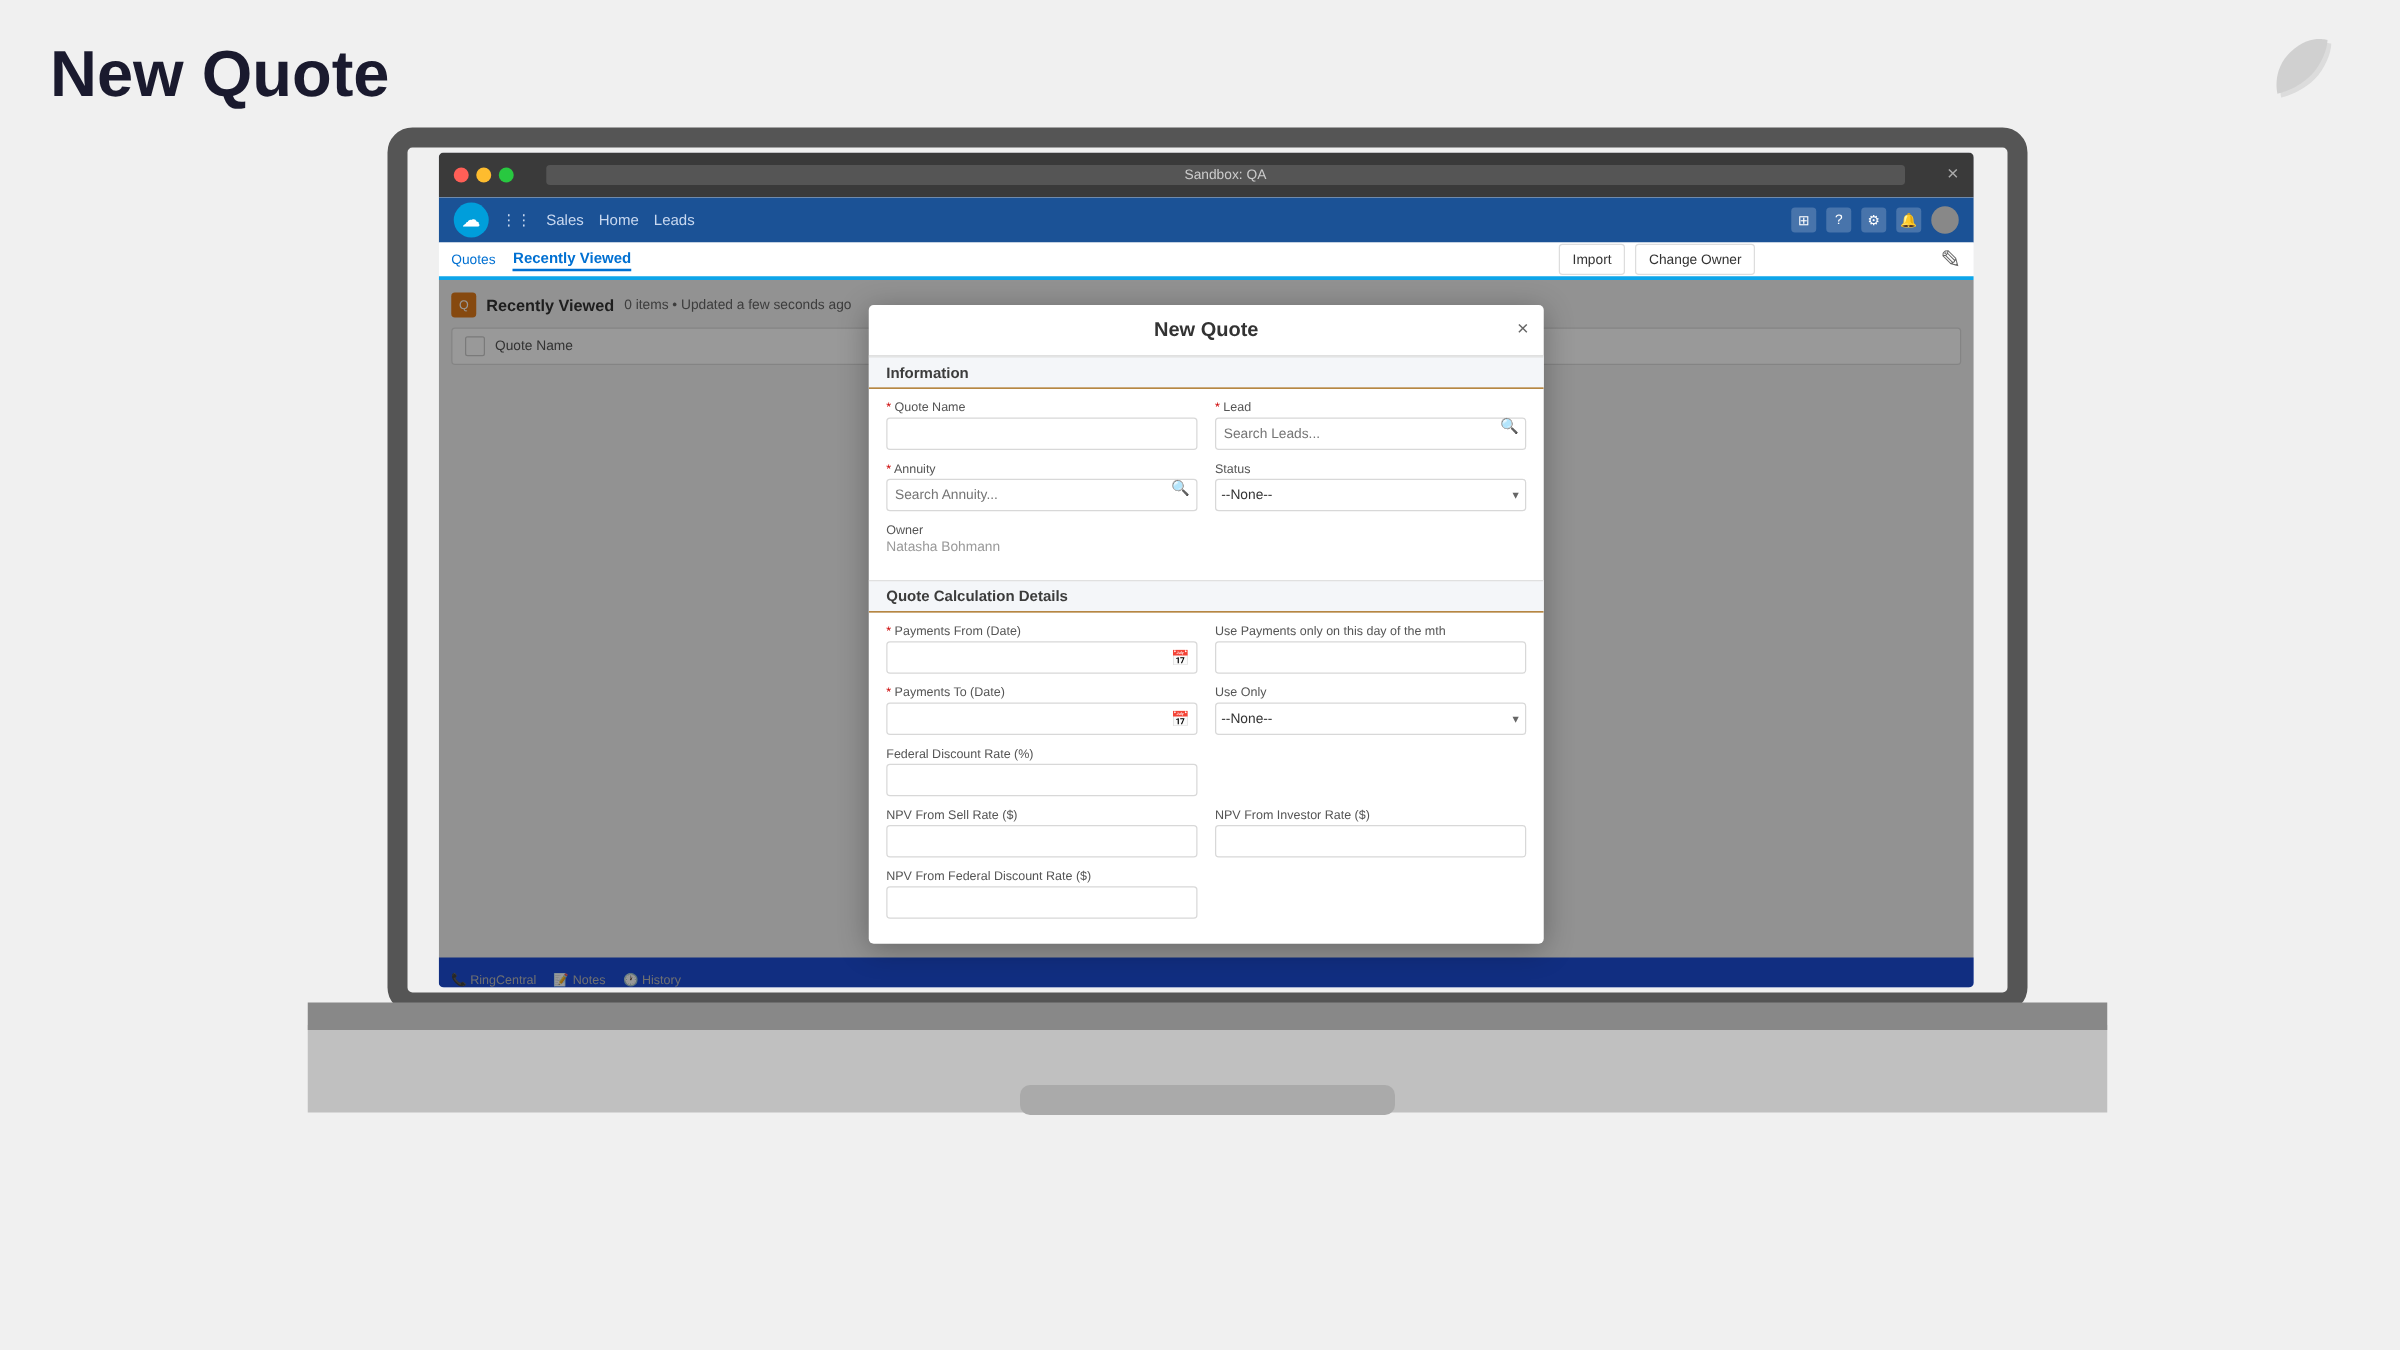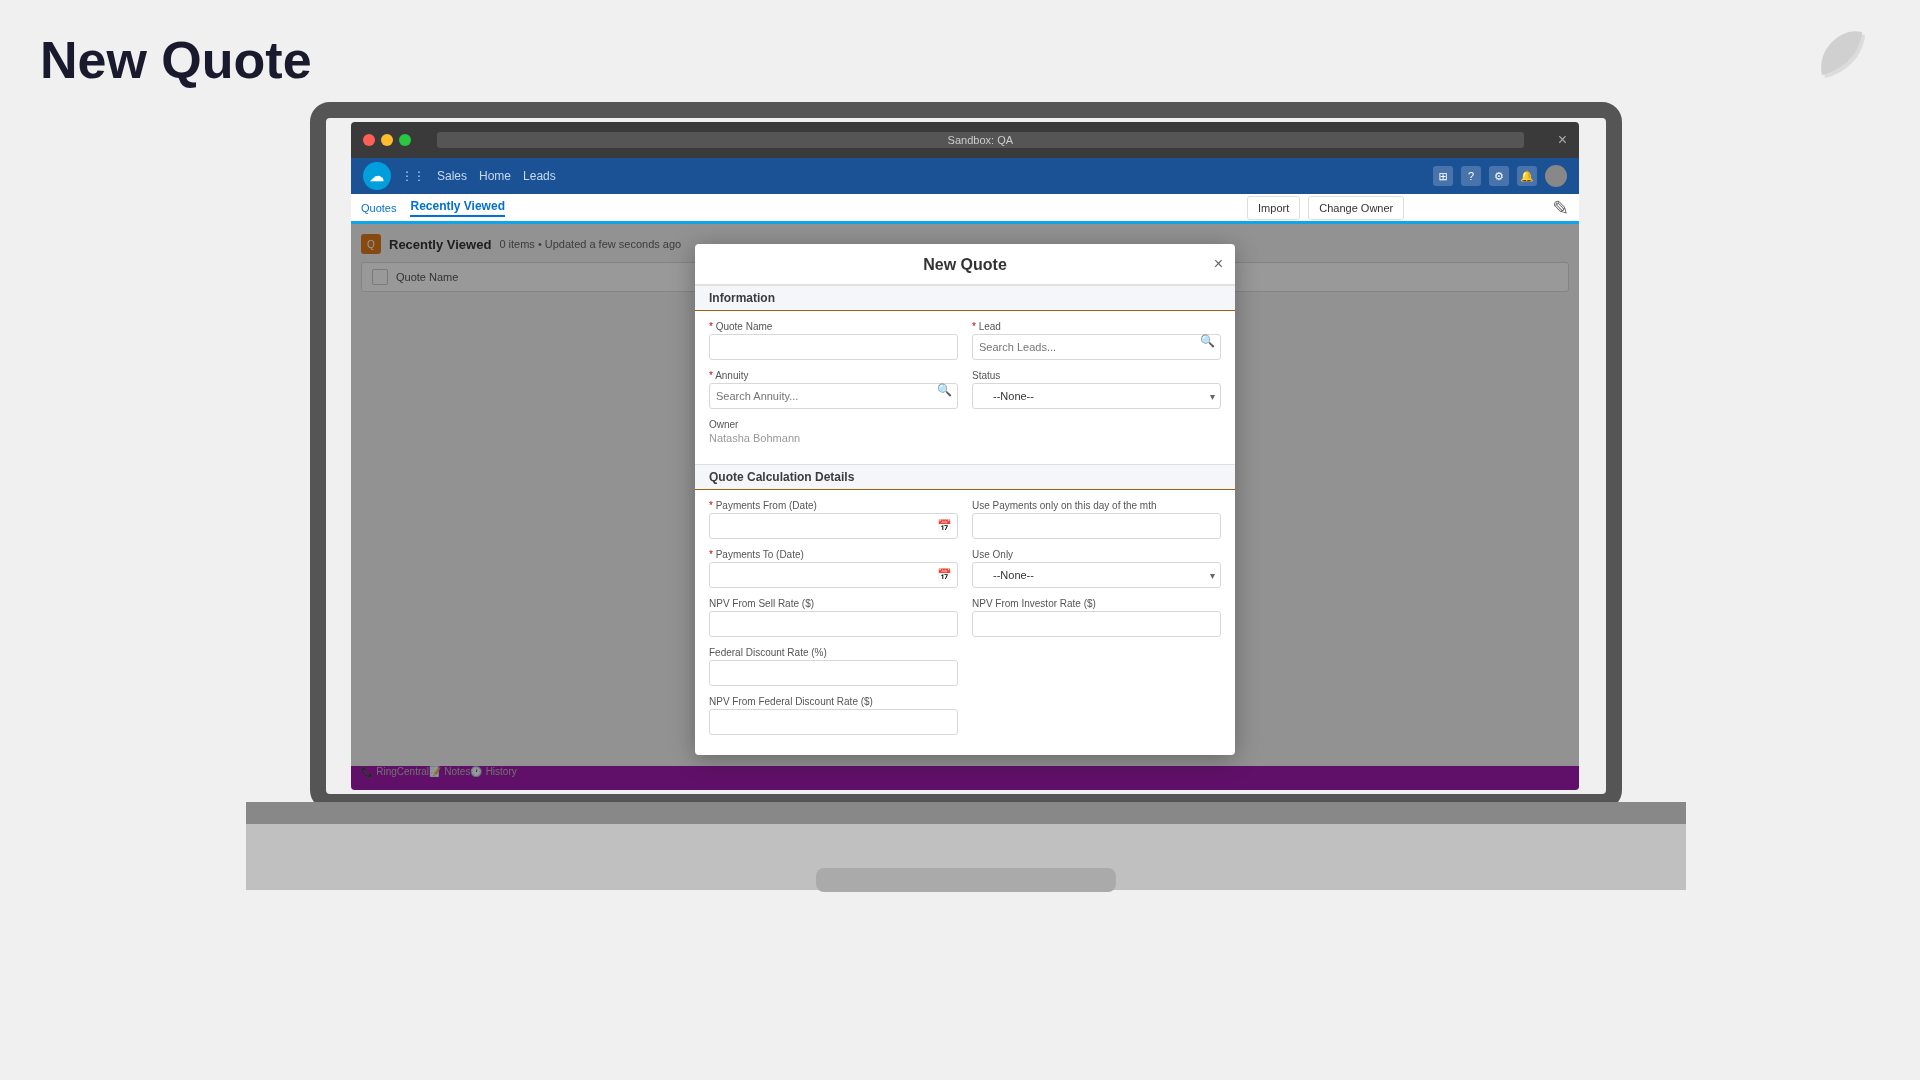"--None--" .form-select { padding: 4px 20px -> 4px 4px }
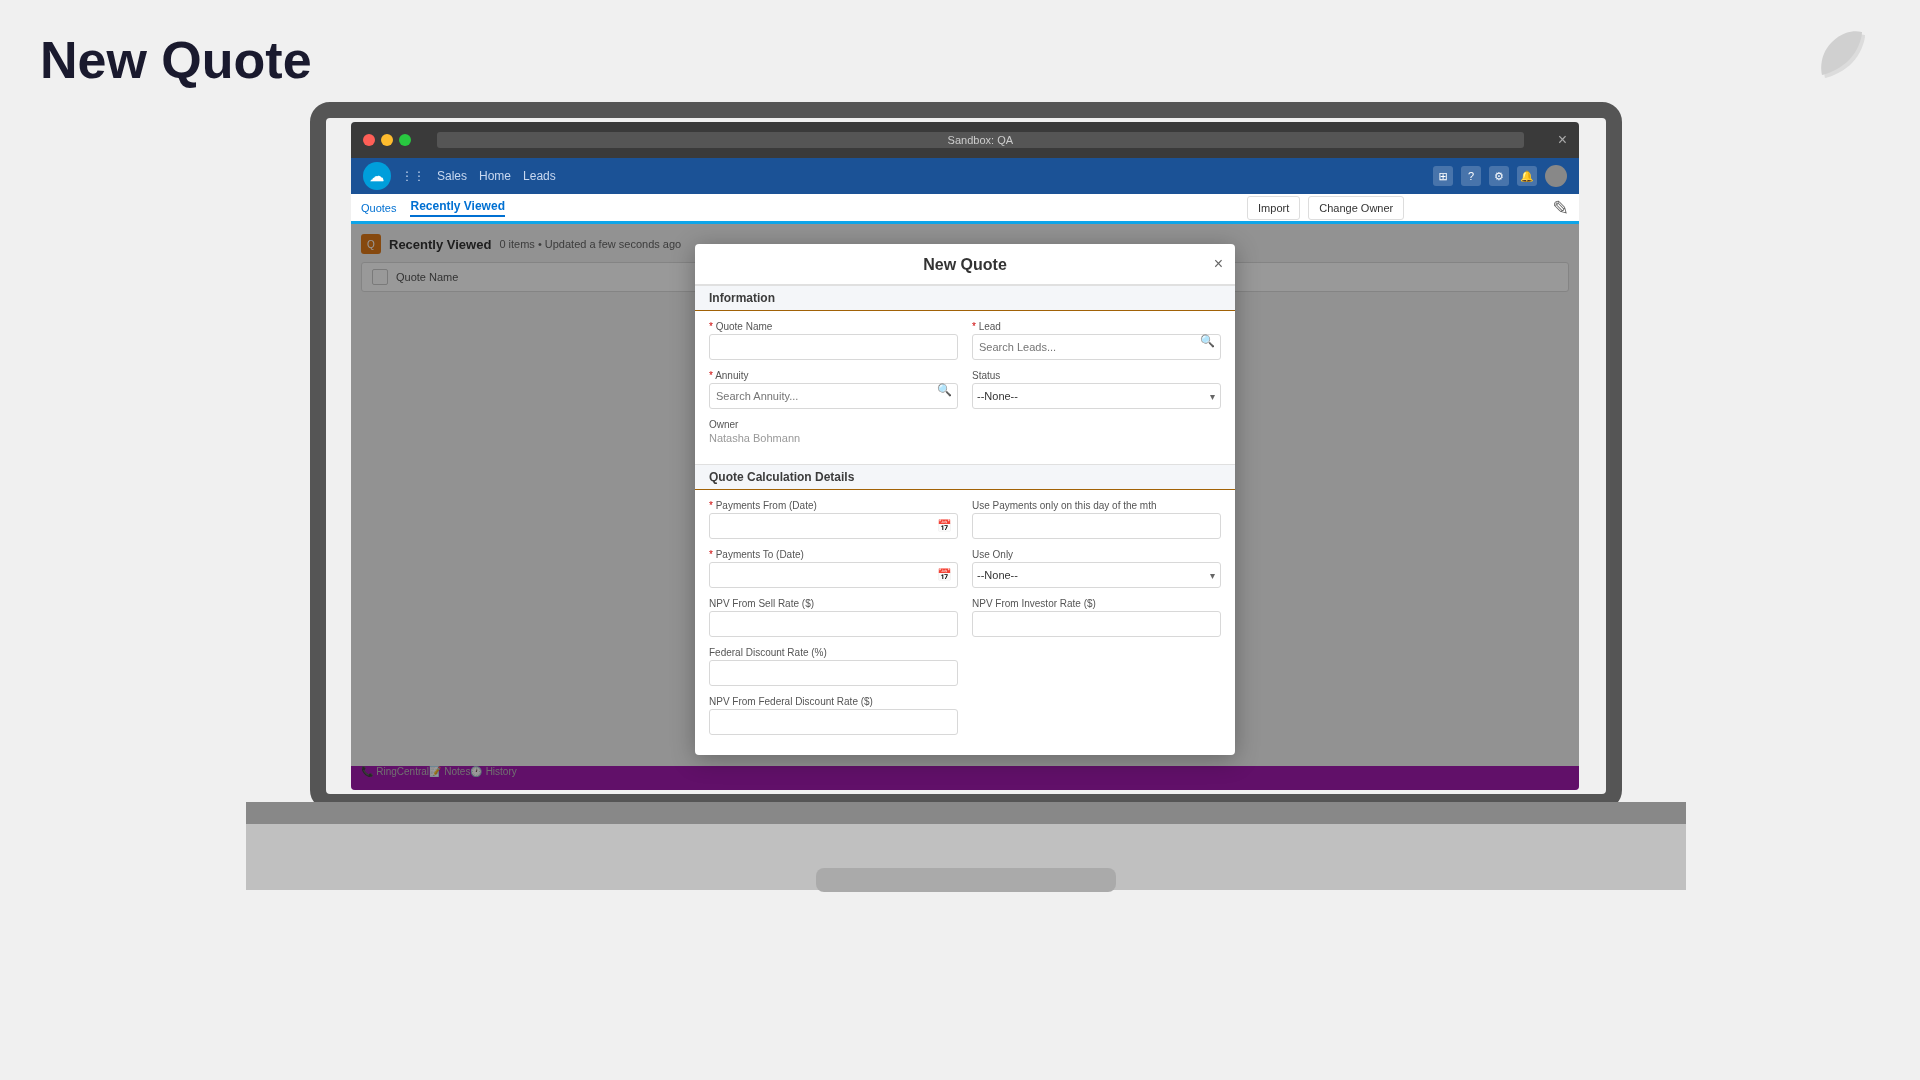"NPV From Sell Rate ($)" div.form-row { order: before "Federal Discount Rate (%)" -> after "Federal Discount Rate (%)" }
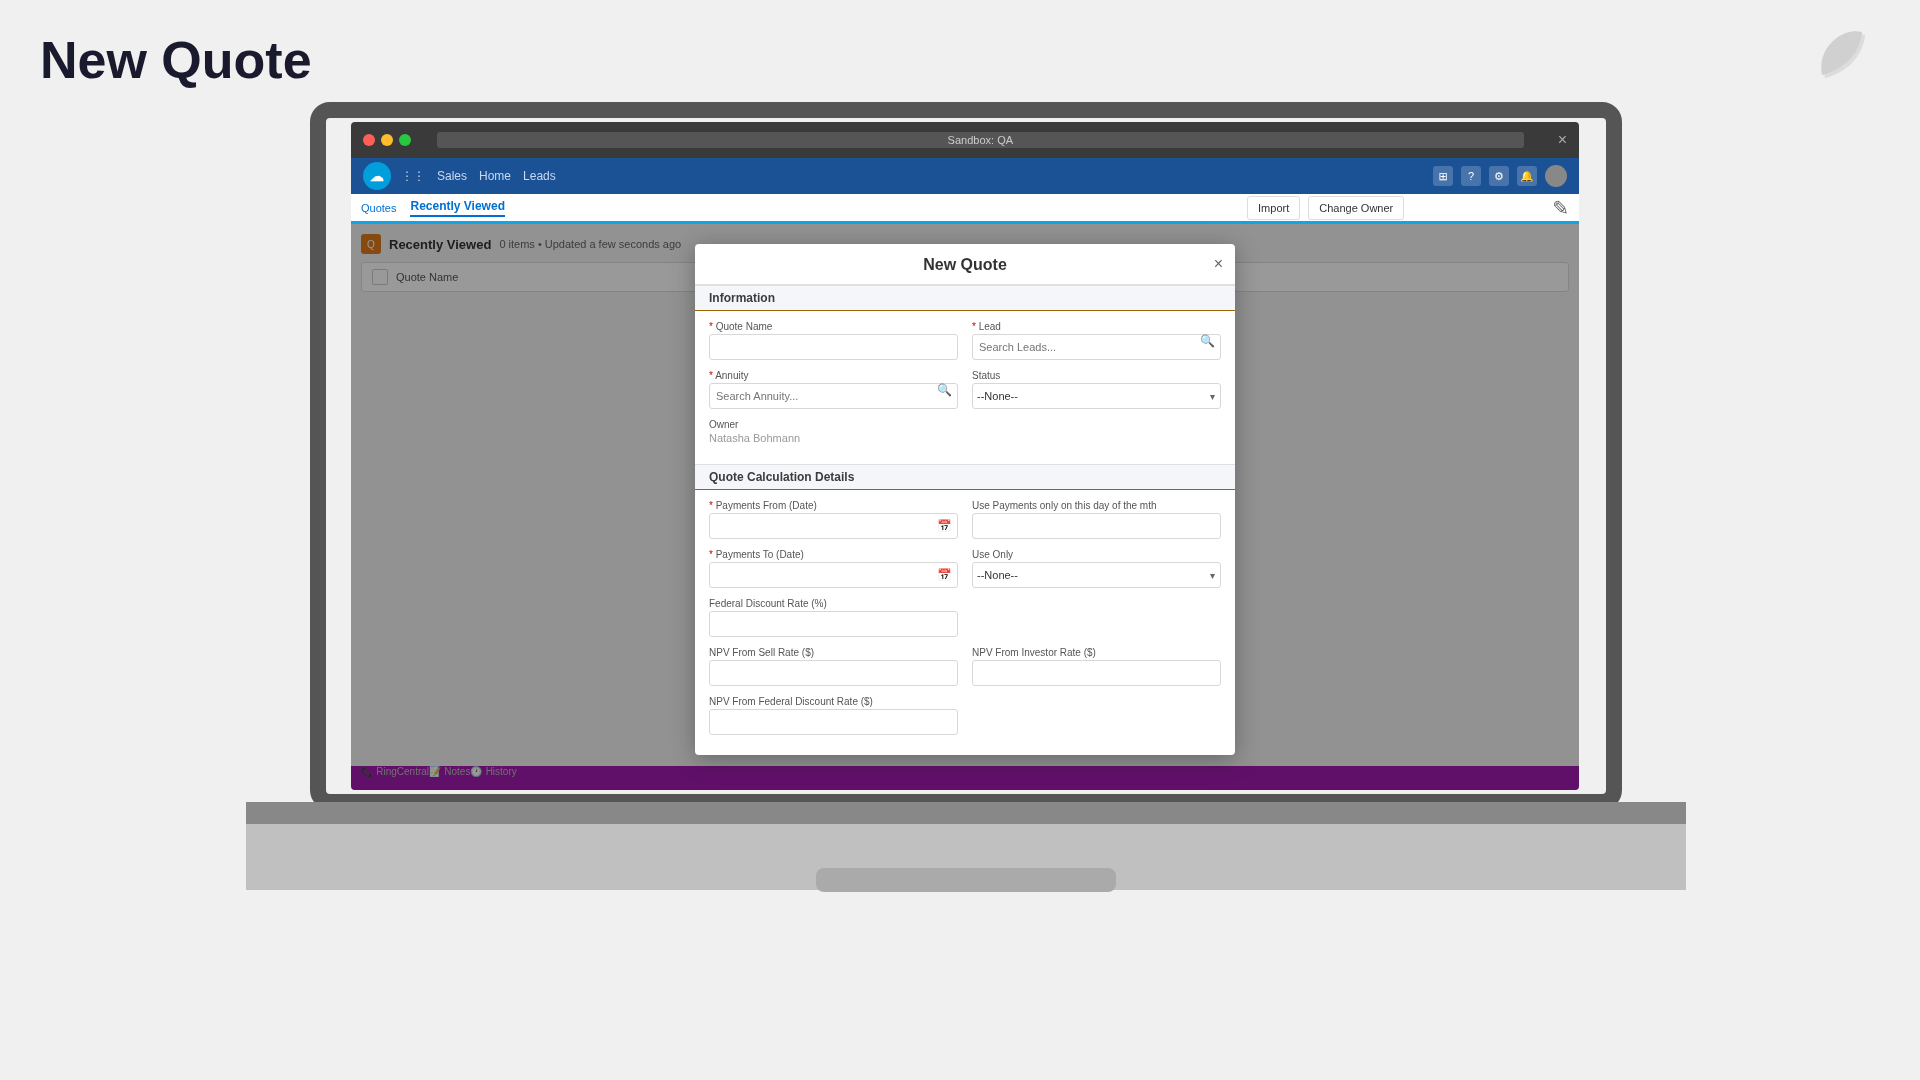"📞 RingCentral" .bottom-bar { align-items: flex-start -> flex-end; background: #a21caf -> #1d4ed8; gap: none -> 14px }
